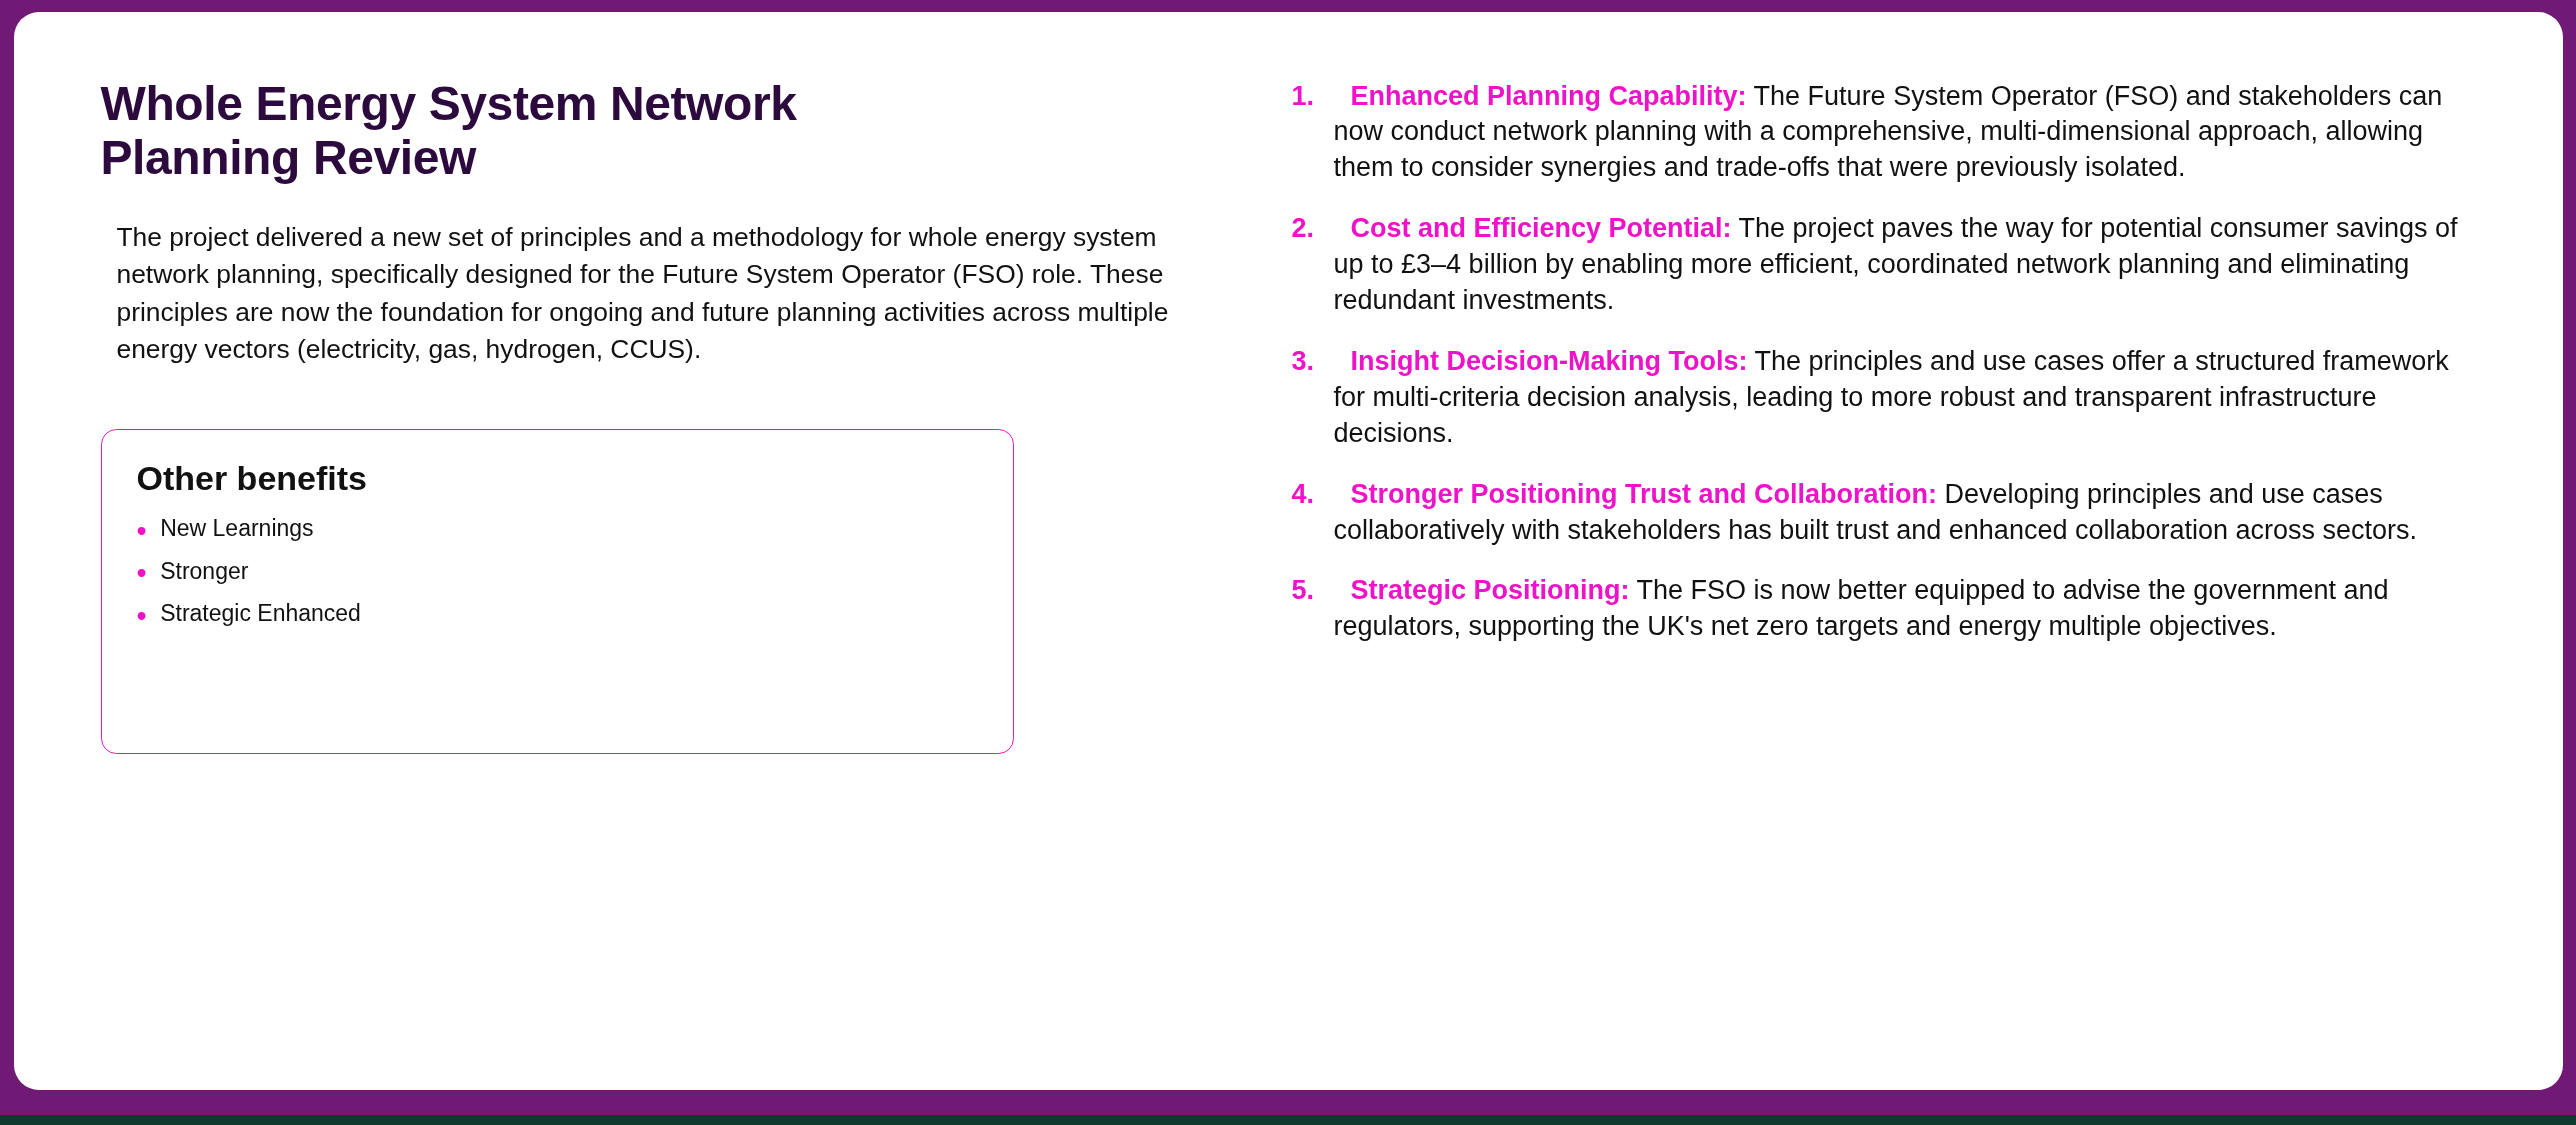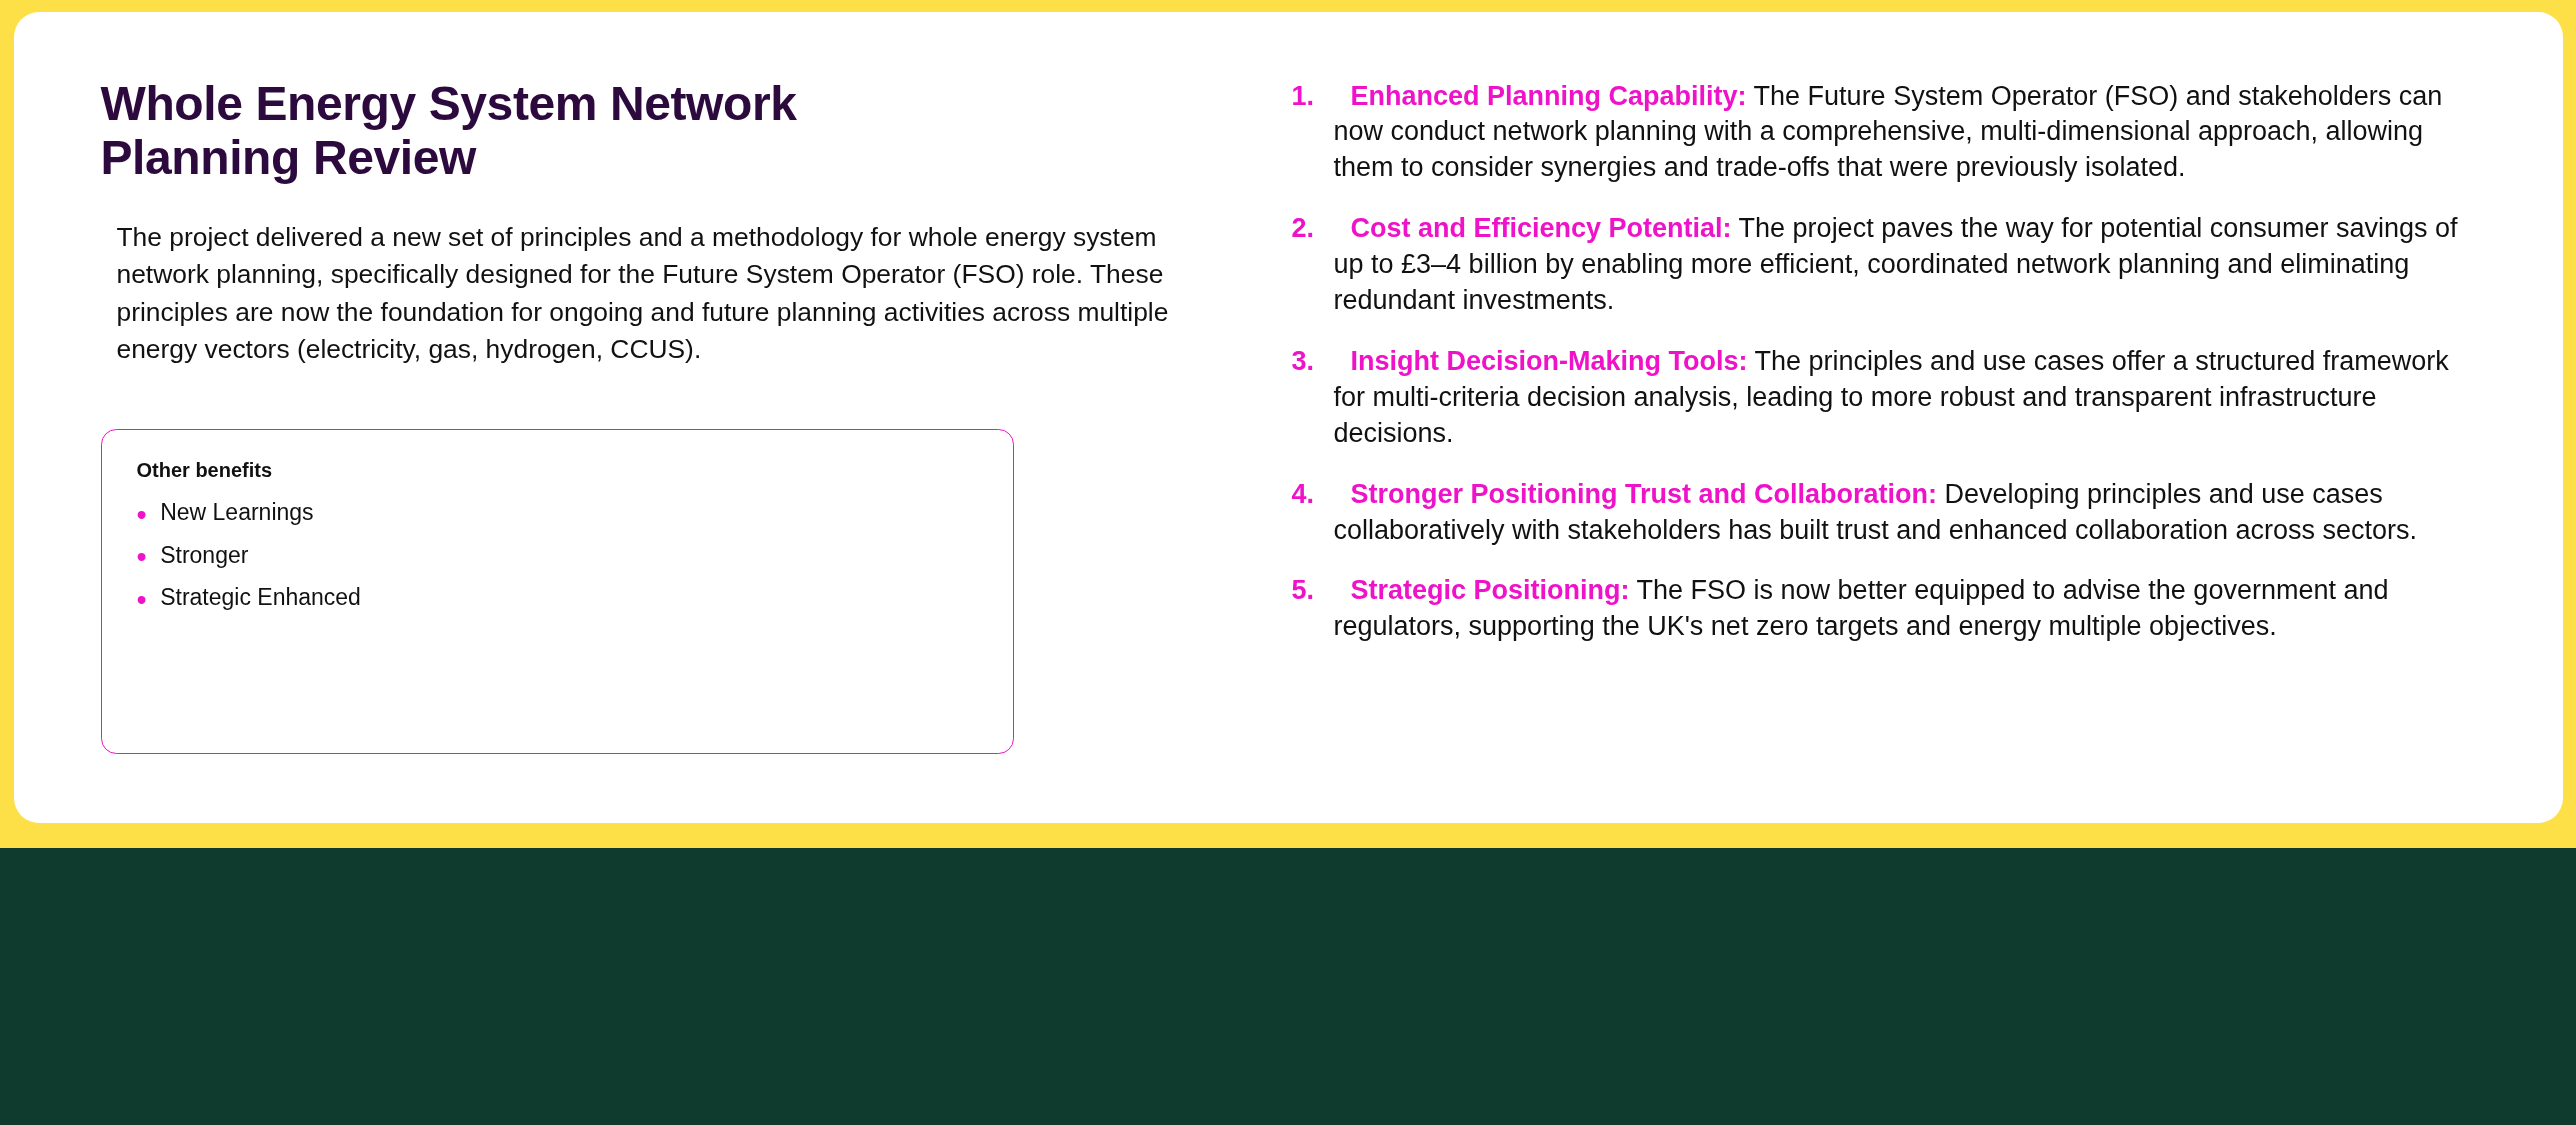"Whole Energy System Network Planning" .slide-outer { background: #fde047 -> #701a75; height: 848px -> 1115px }
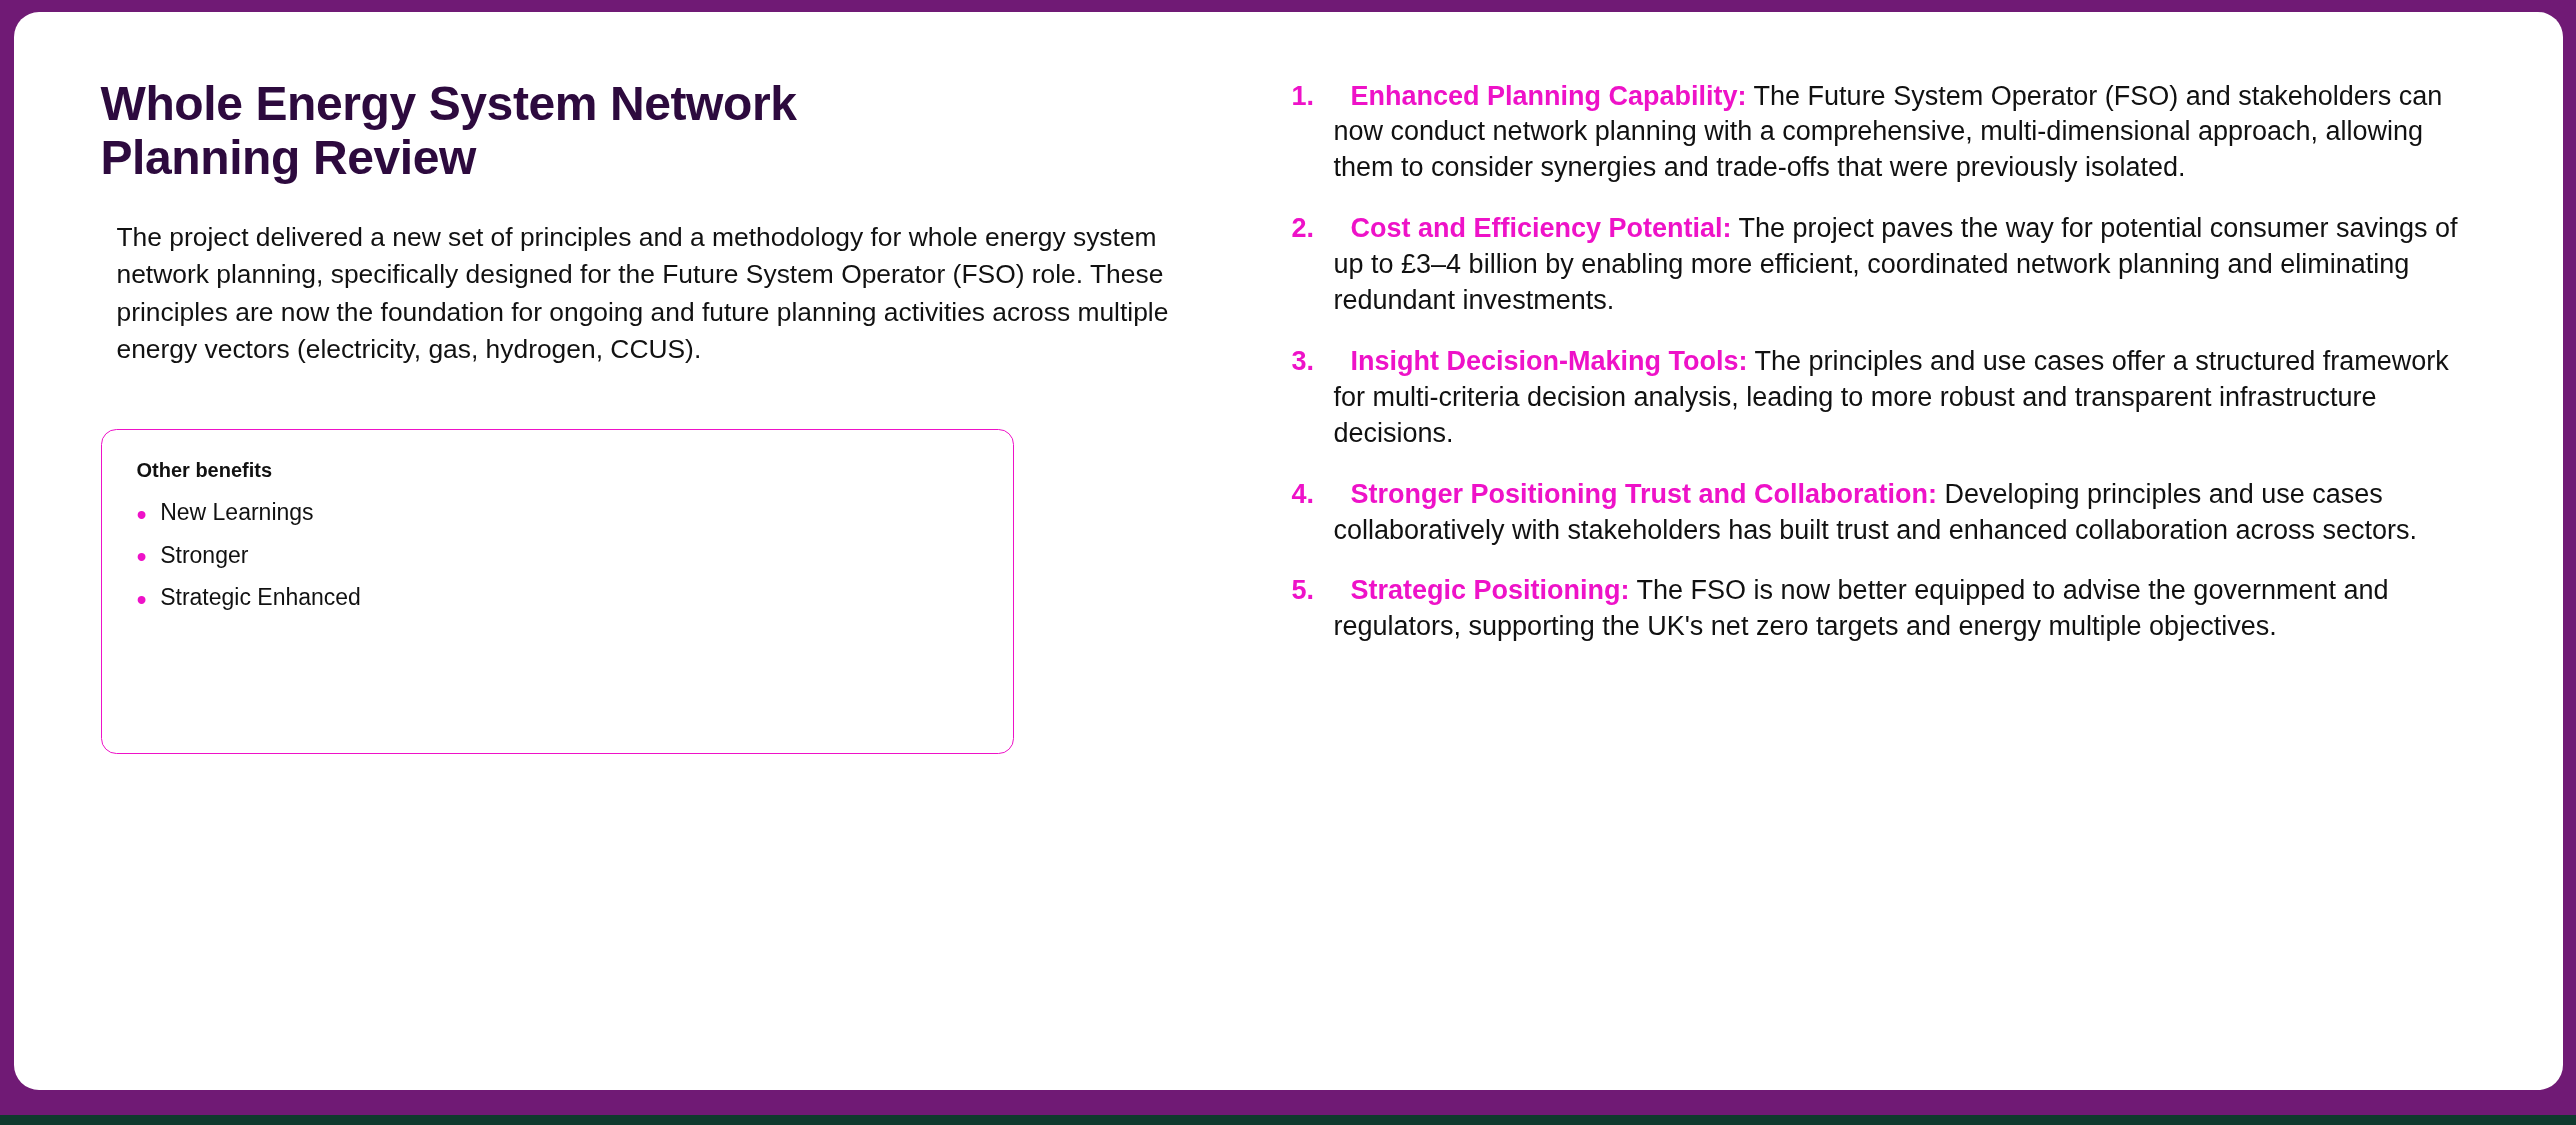"Other benefits" .benefits-title { font-size: 20px -> 34px }
